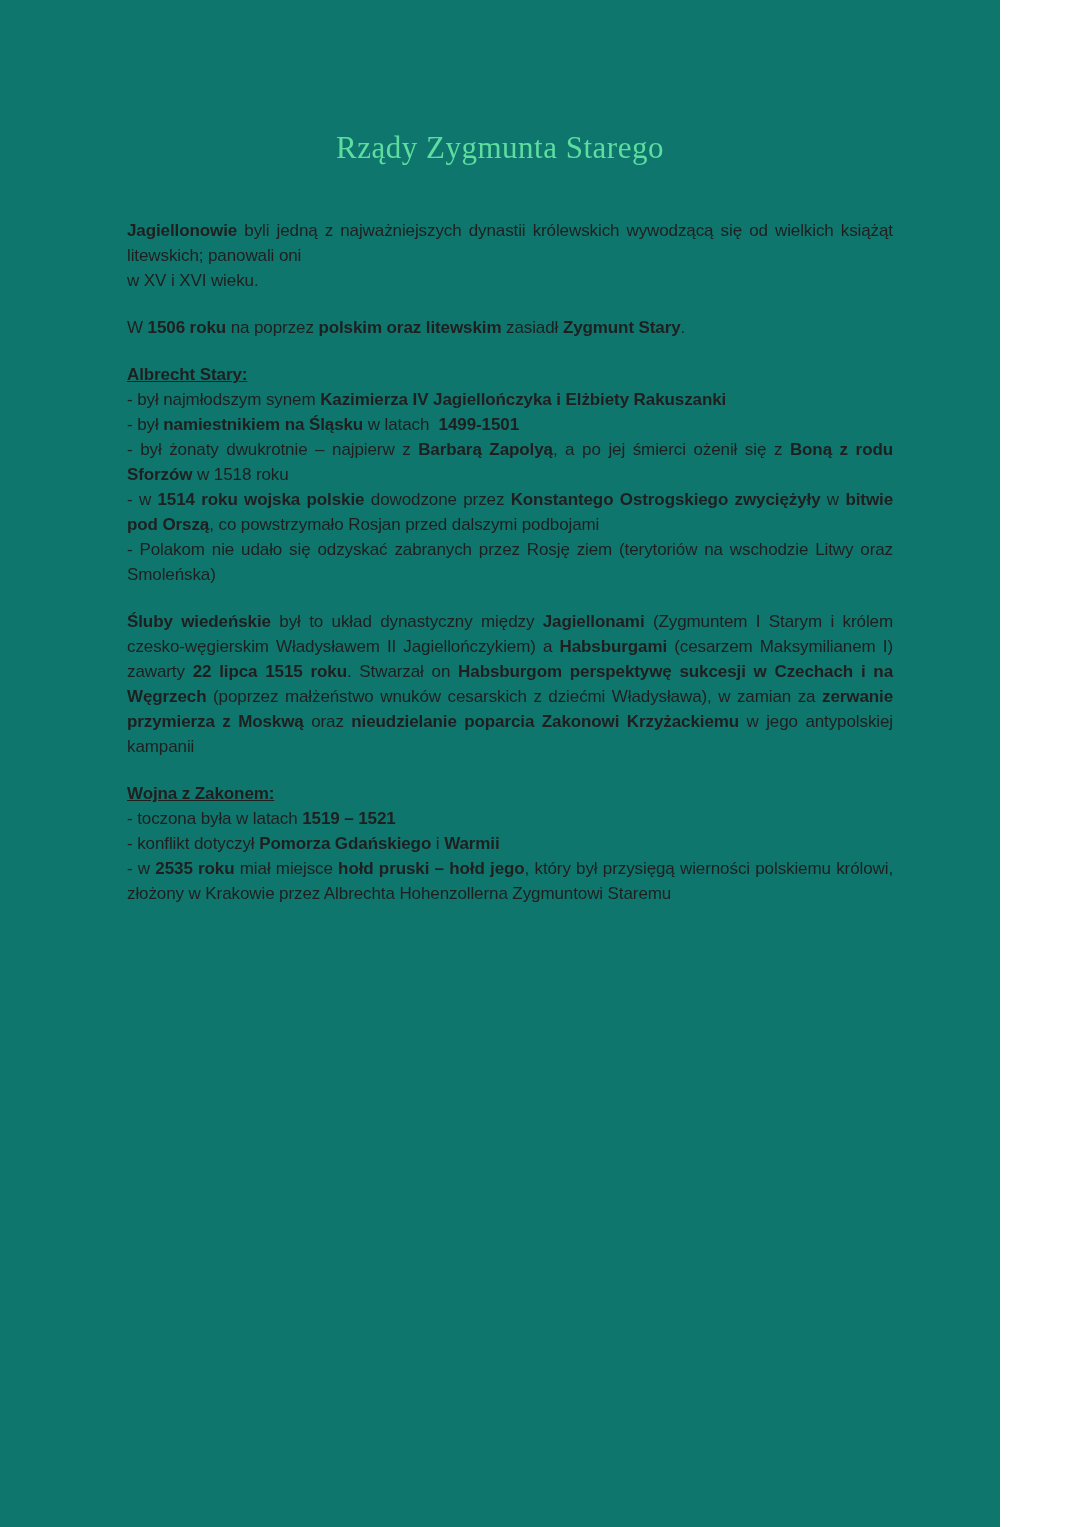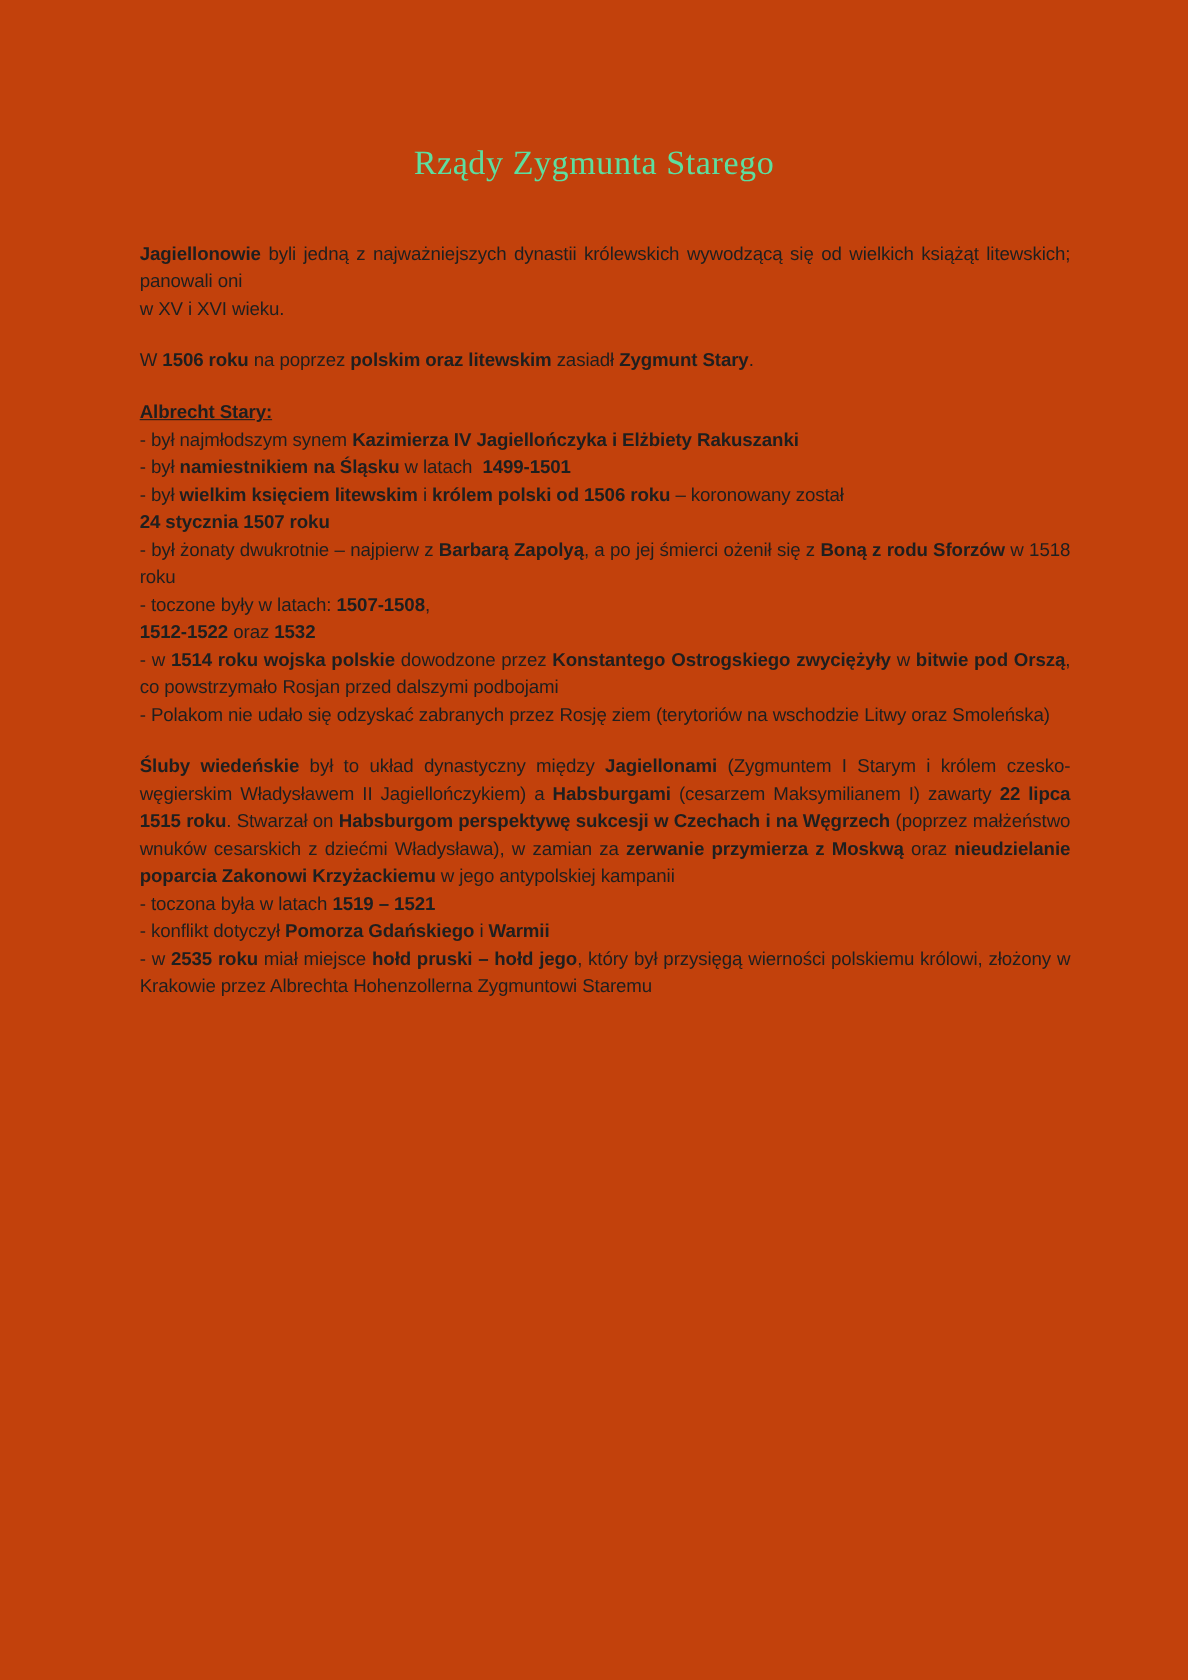"Rządy Zygmunta Starego" .sheet { background: #c2410c -> #0f766e; width: 1080px -> 1000px }
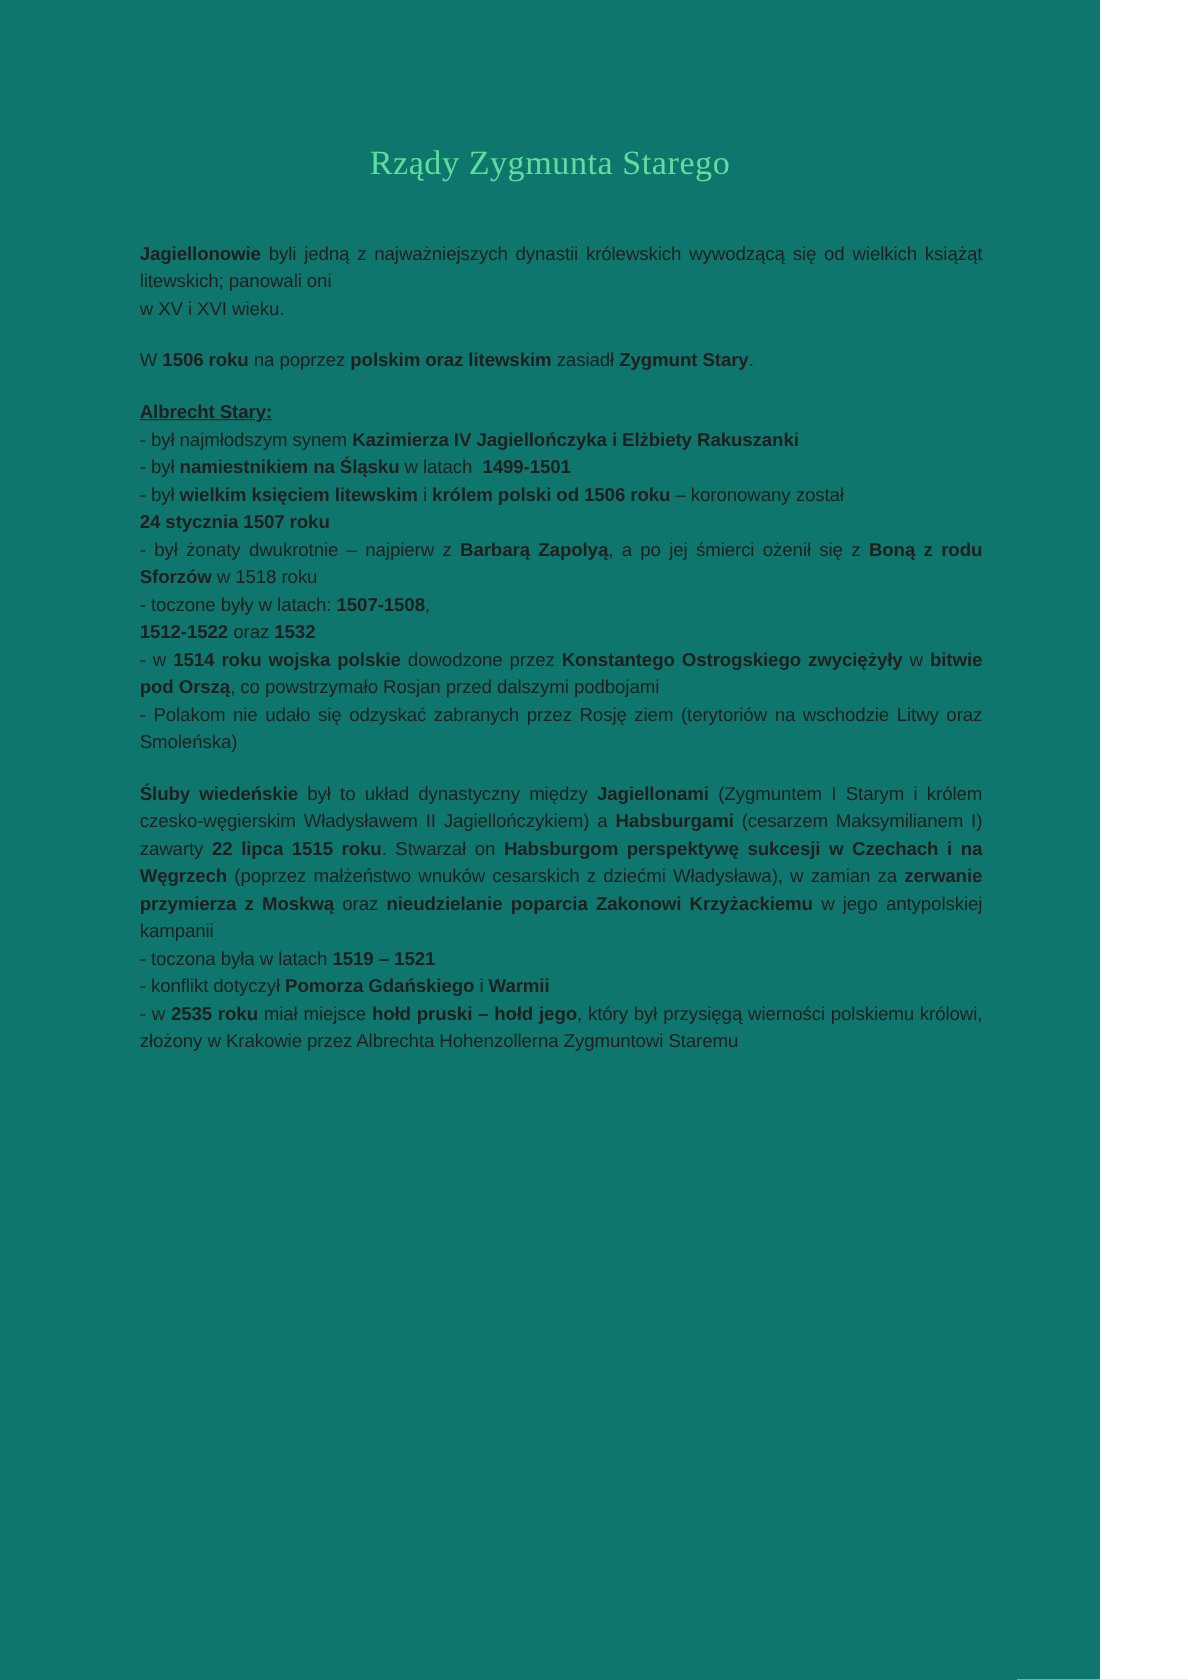"- był wielkim księciem litewskim" div.block { html: <div><span>- był </span><span>wielkim księciem litewskim</span><span> i </span><span>królem polski od 1506 roku</span><span> – koronowany został</span><br><span>24 stycznia 1507 roku</span></div> -> none }
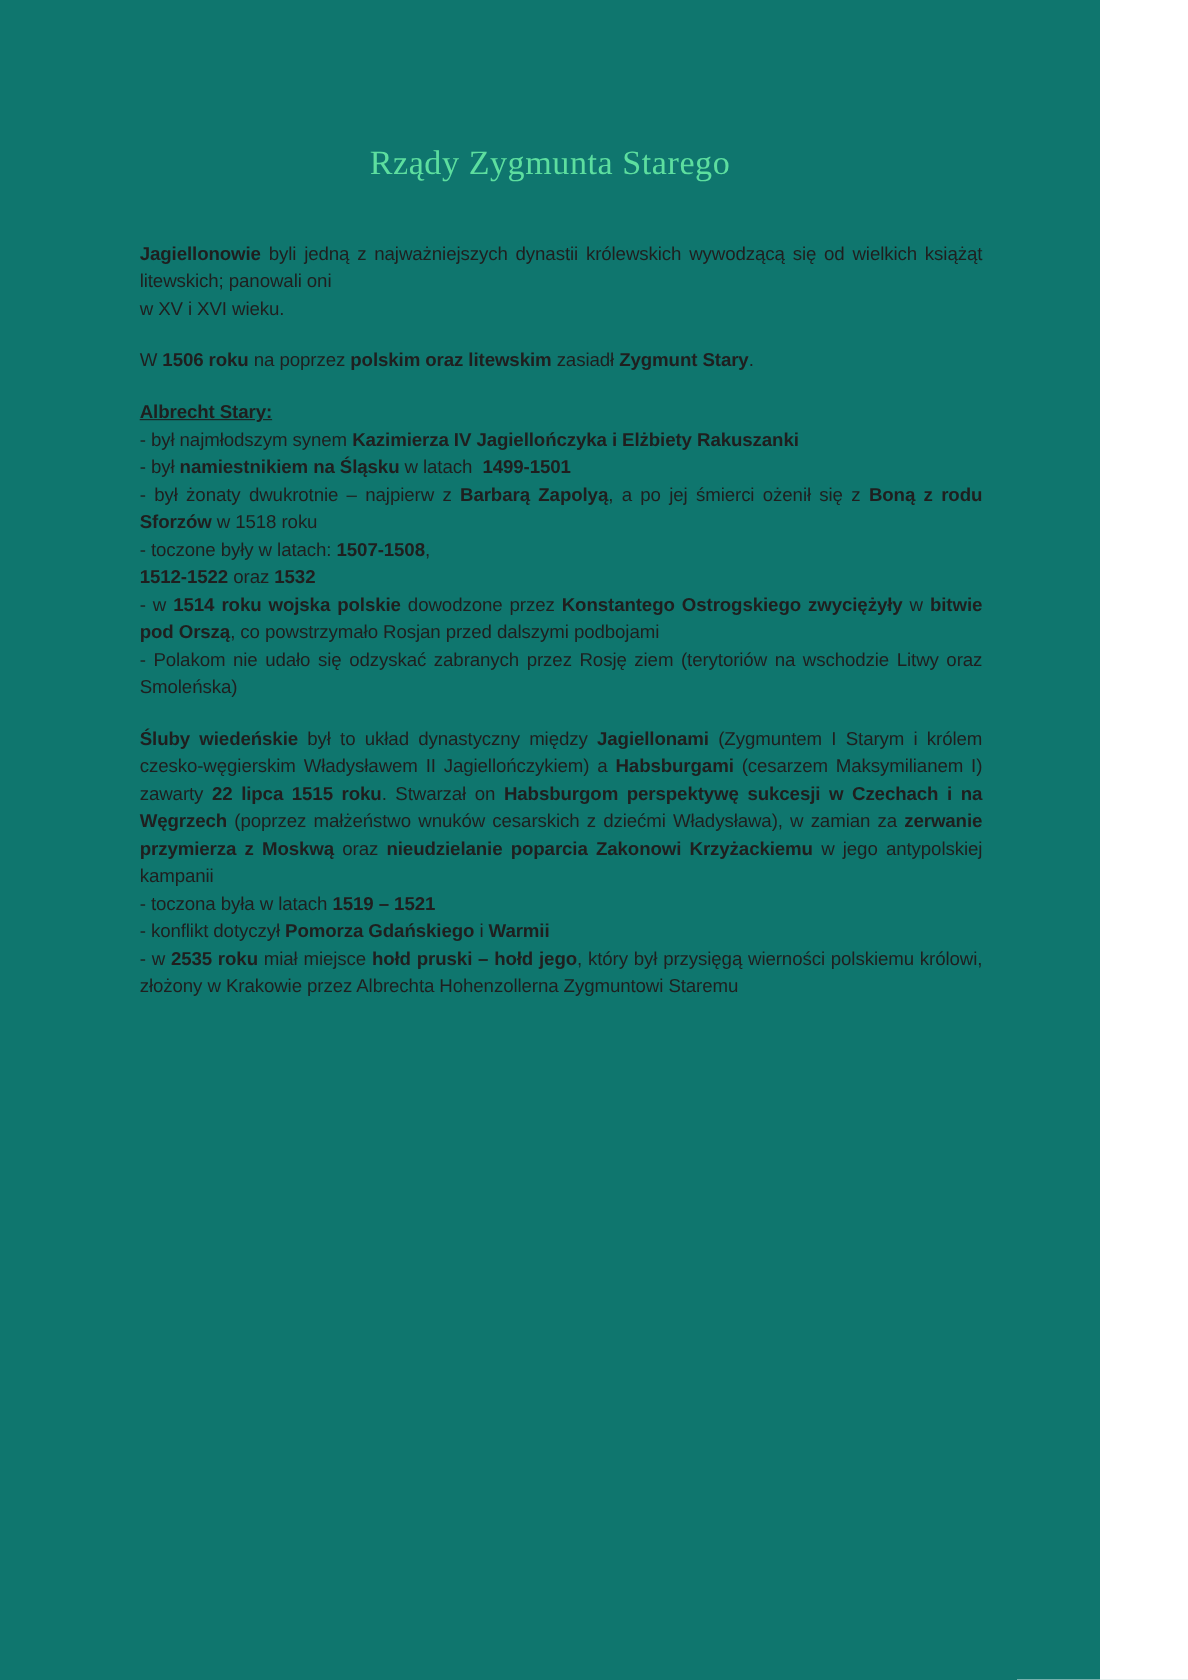"- toczone były w latach:" div.block { html: <div><span>- toczone były w latach: </span><span>1507-1508</span><span>,</span><br><span>1512-1522</span><span> oraz </span><span>1532</span></div> -> none }
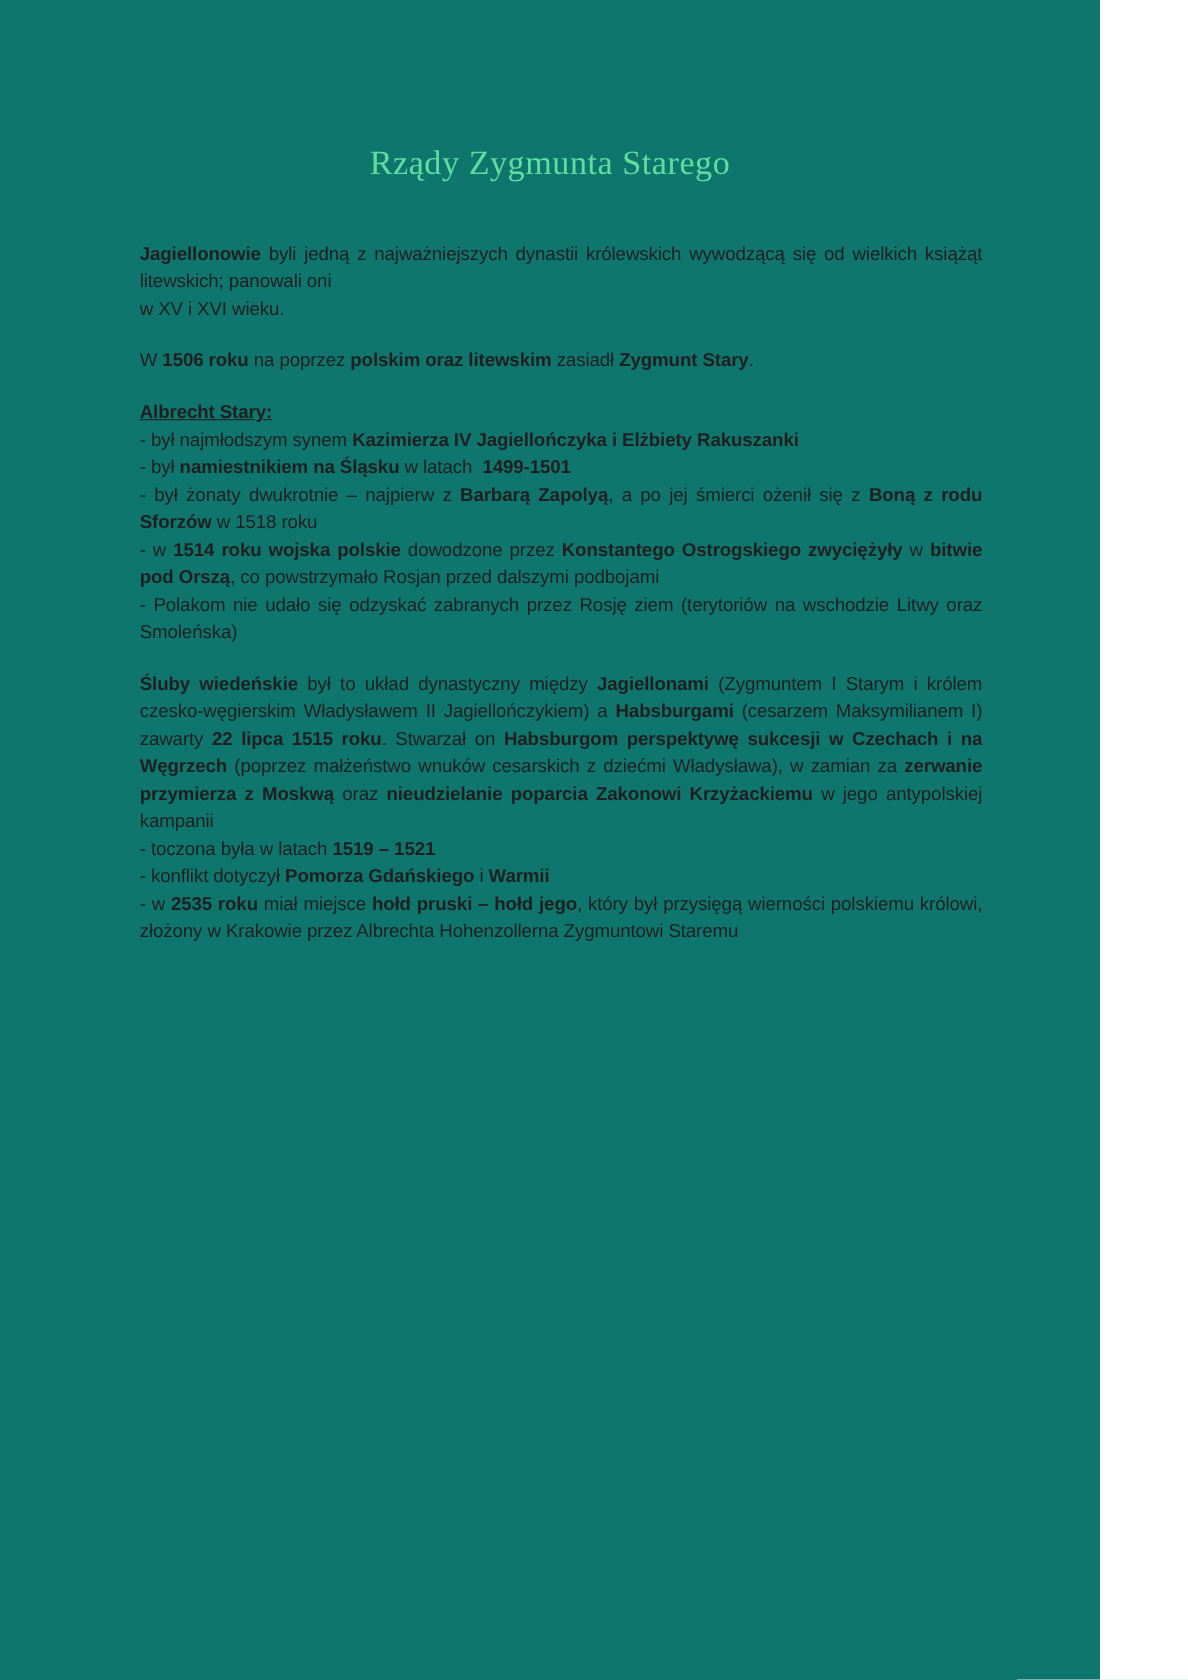"Wojna z Zakonem:" div.block { html: none -> <div><span>Wojna z Zakonem:</span></div> }
